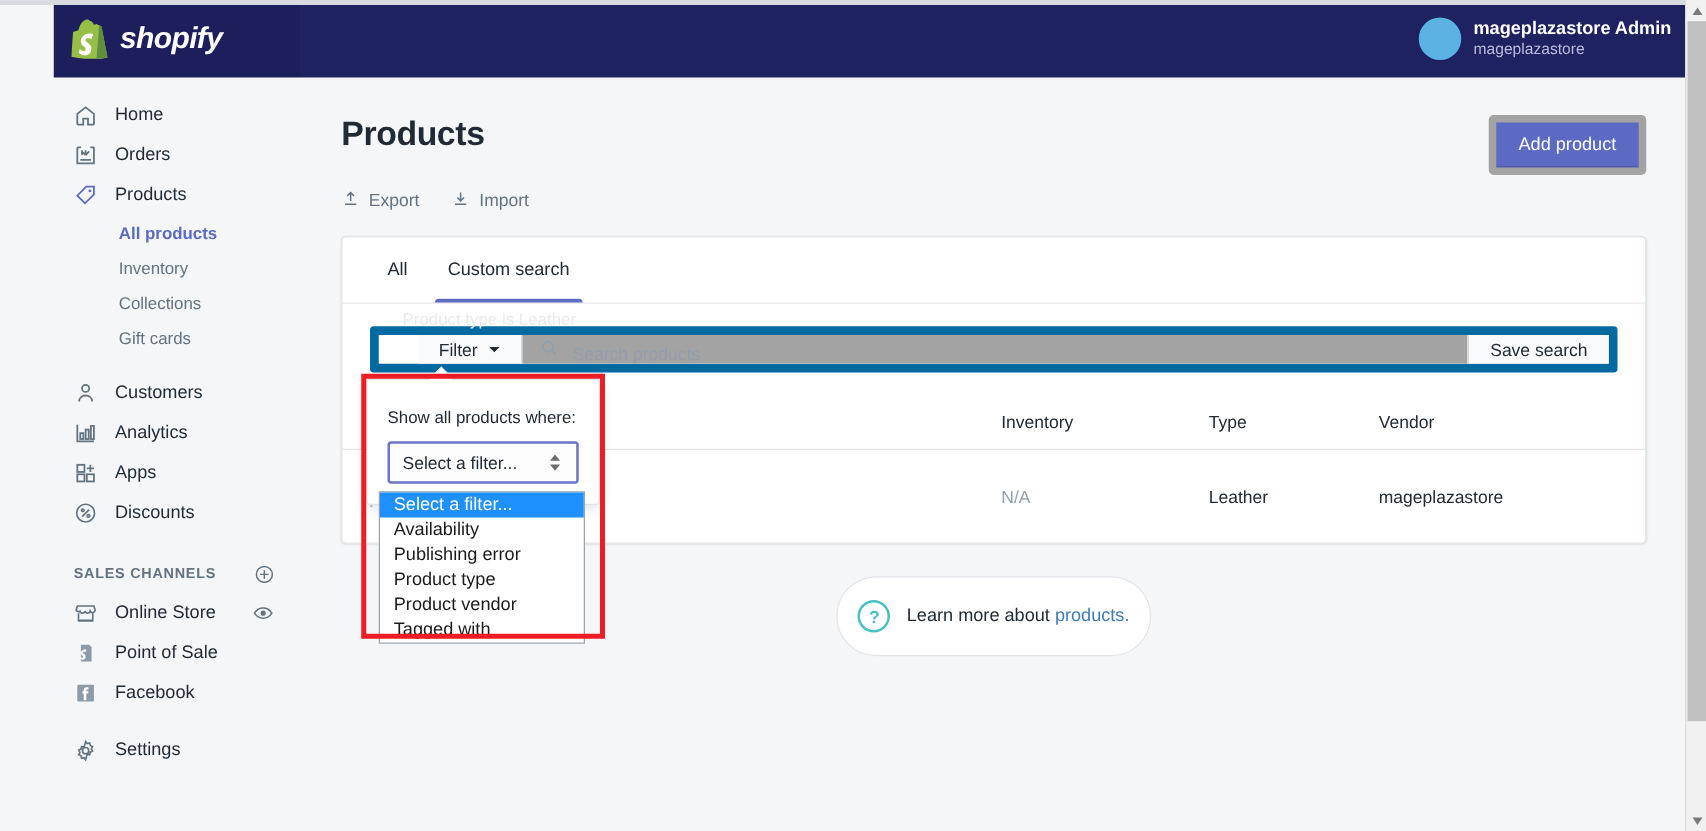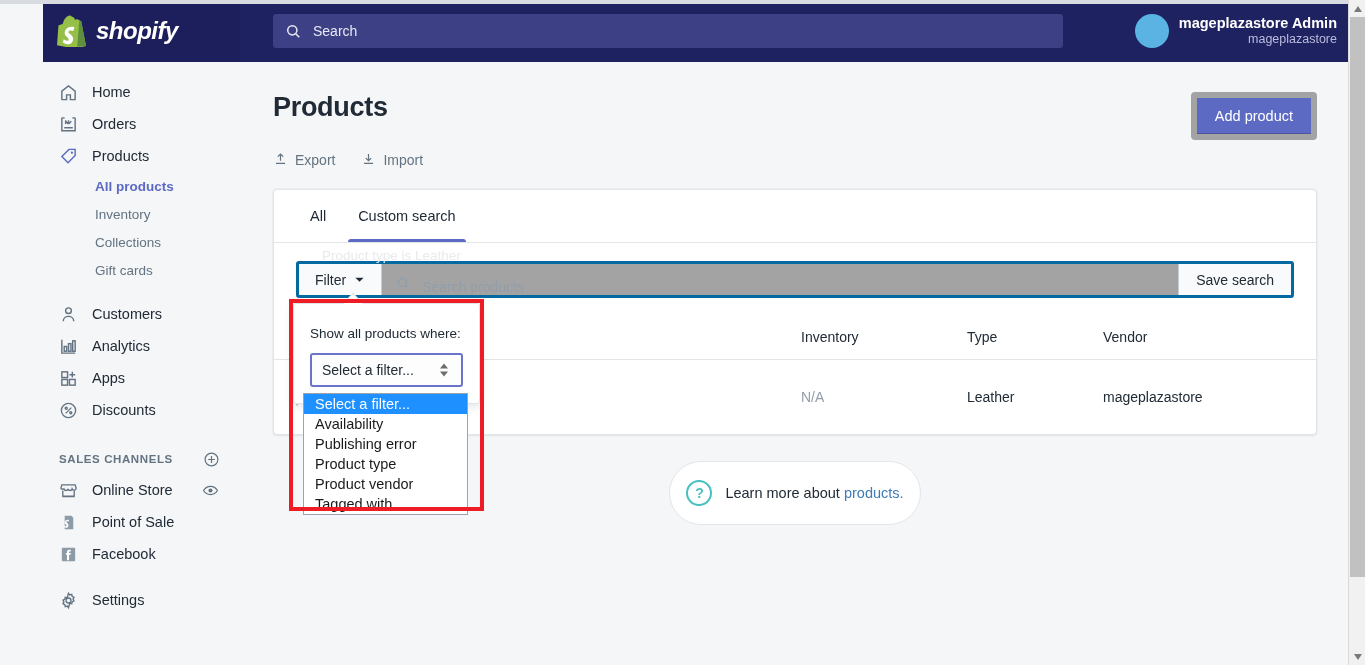"Search" div.search-box { html: <div> <span> <svg> <circle></circle> <path></path> </svg> </span> <span>Search</span> </div> -> none }
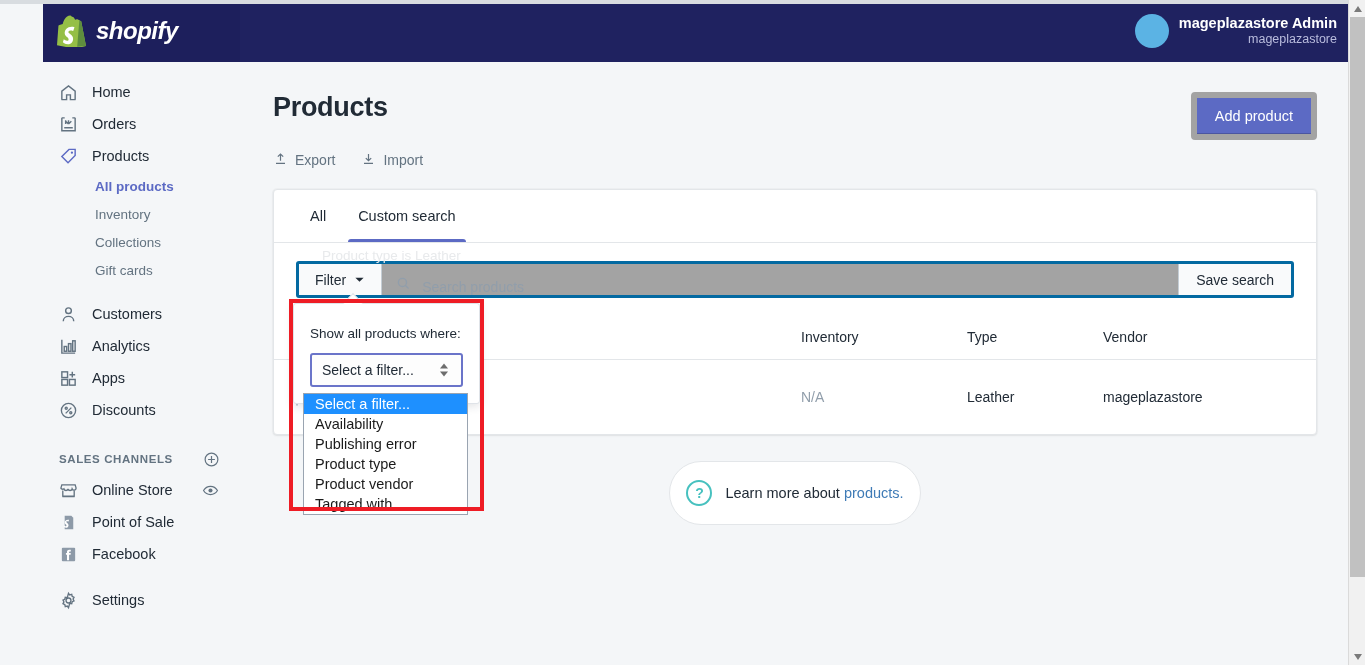"mageplazastore Admin" .user-chip { text-align: right -> none }
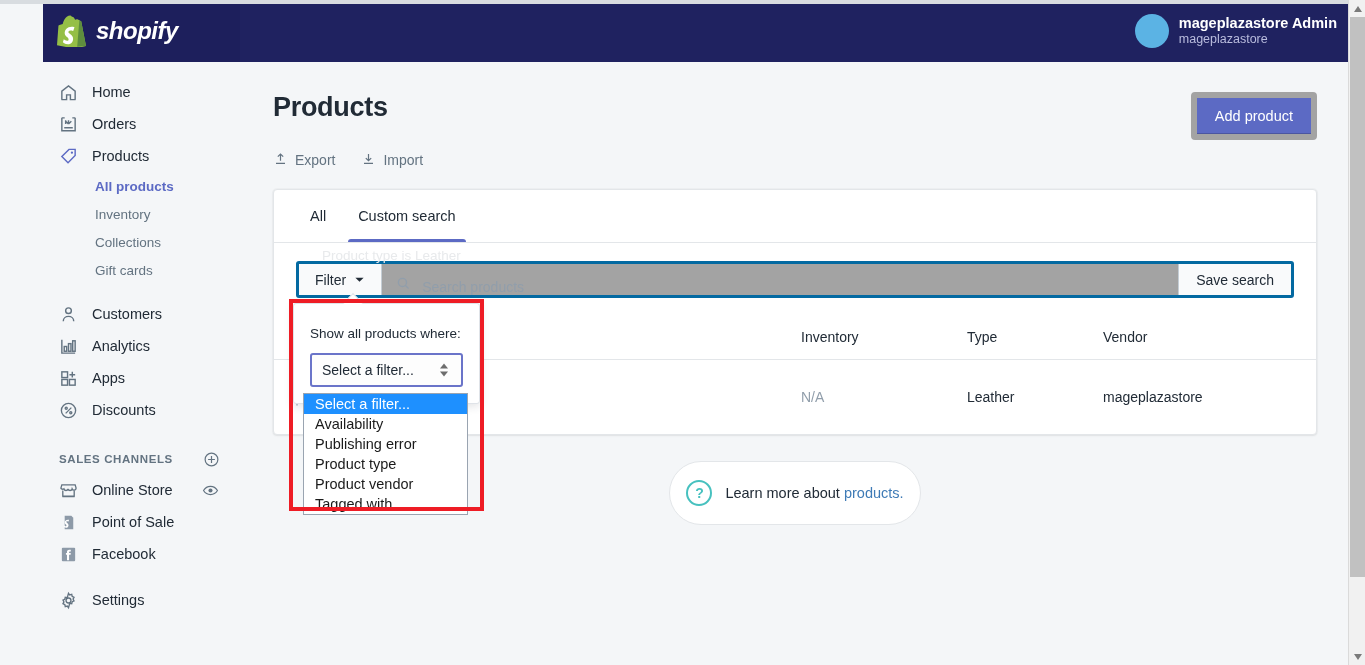"Filter" .filter-bar { border: 3px solid #0369a1 -> 7px solid #0369a1; padding-left: none -> 32px }
